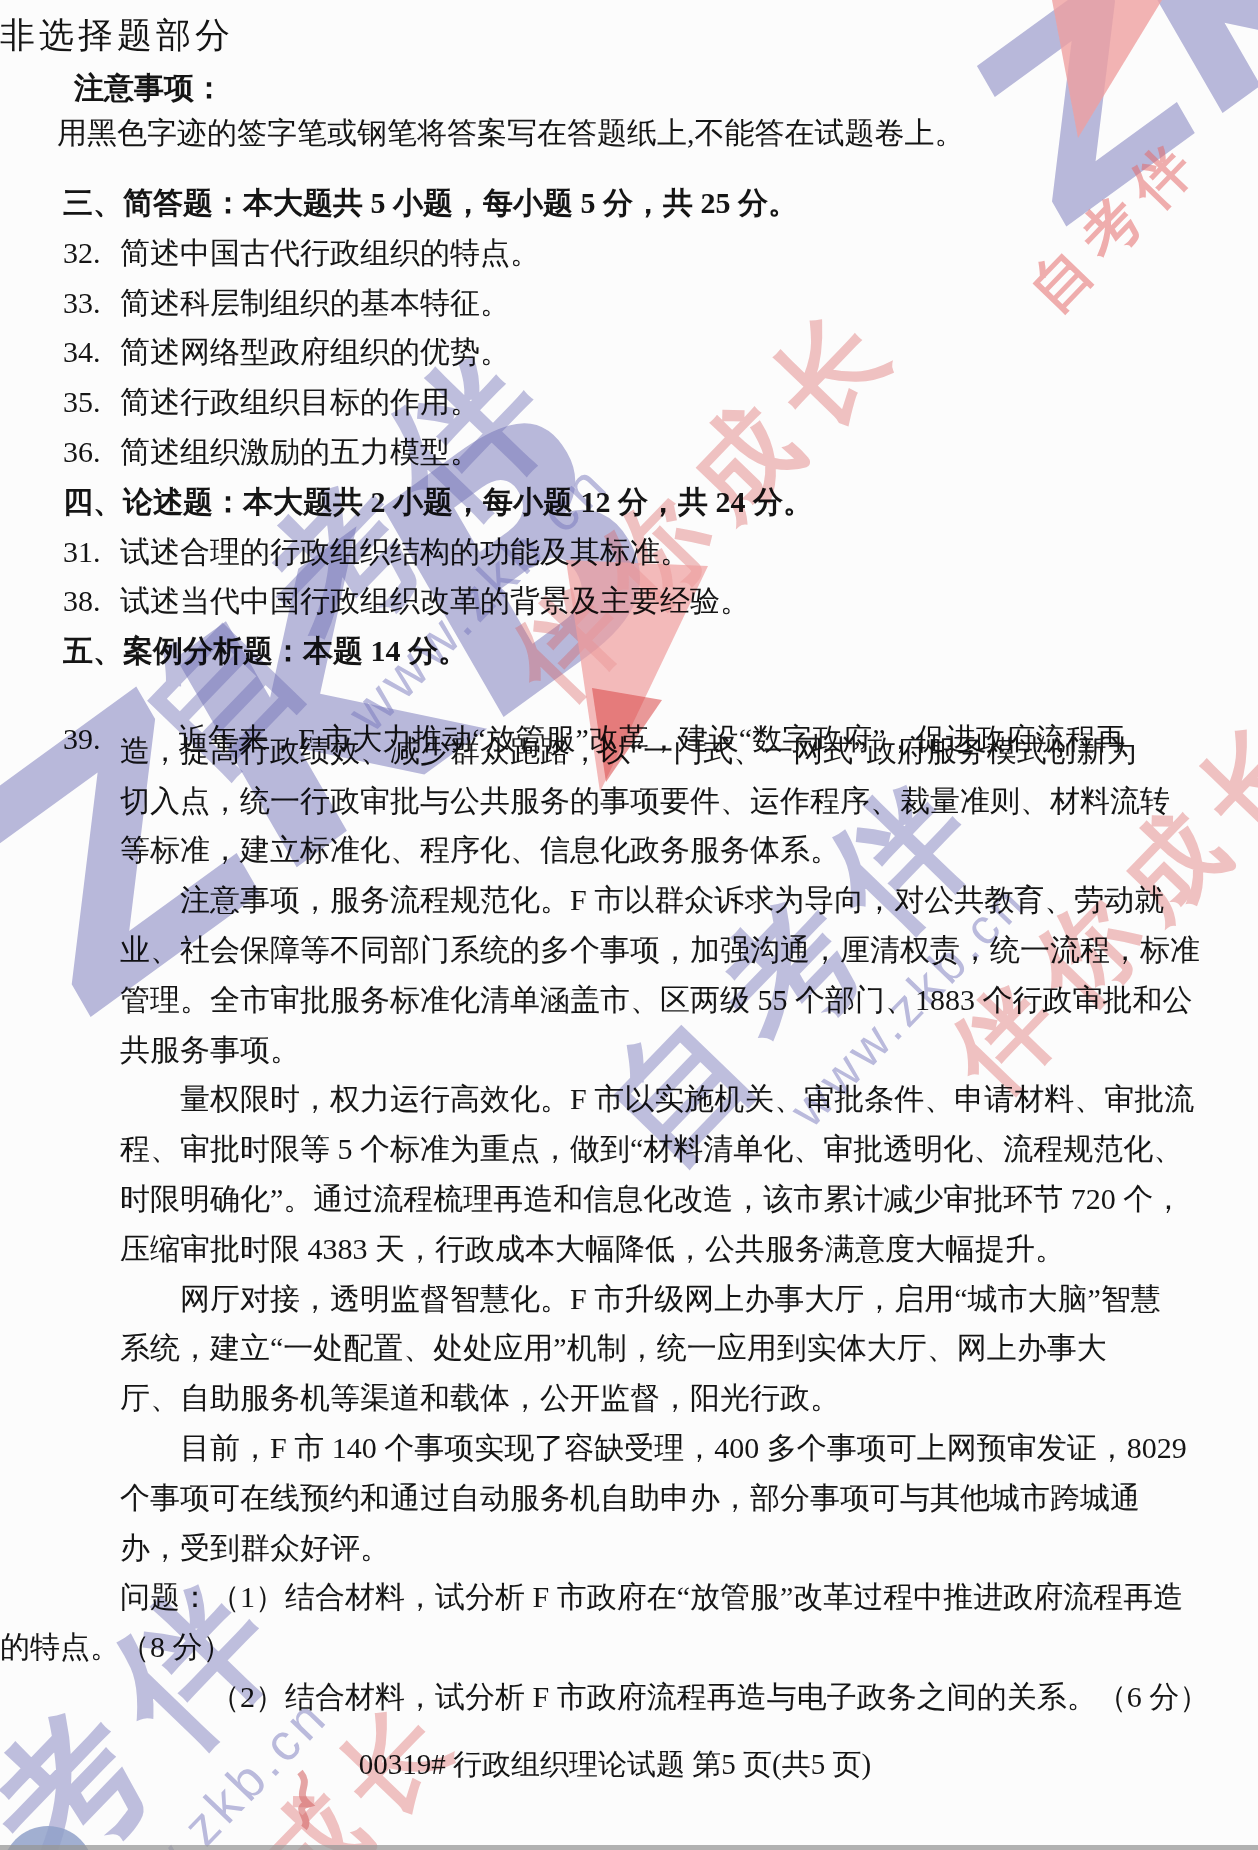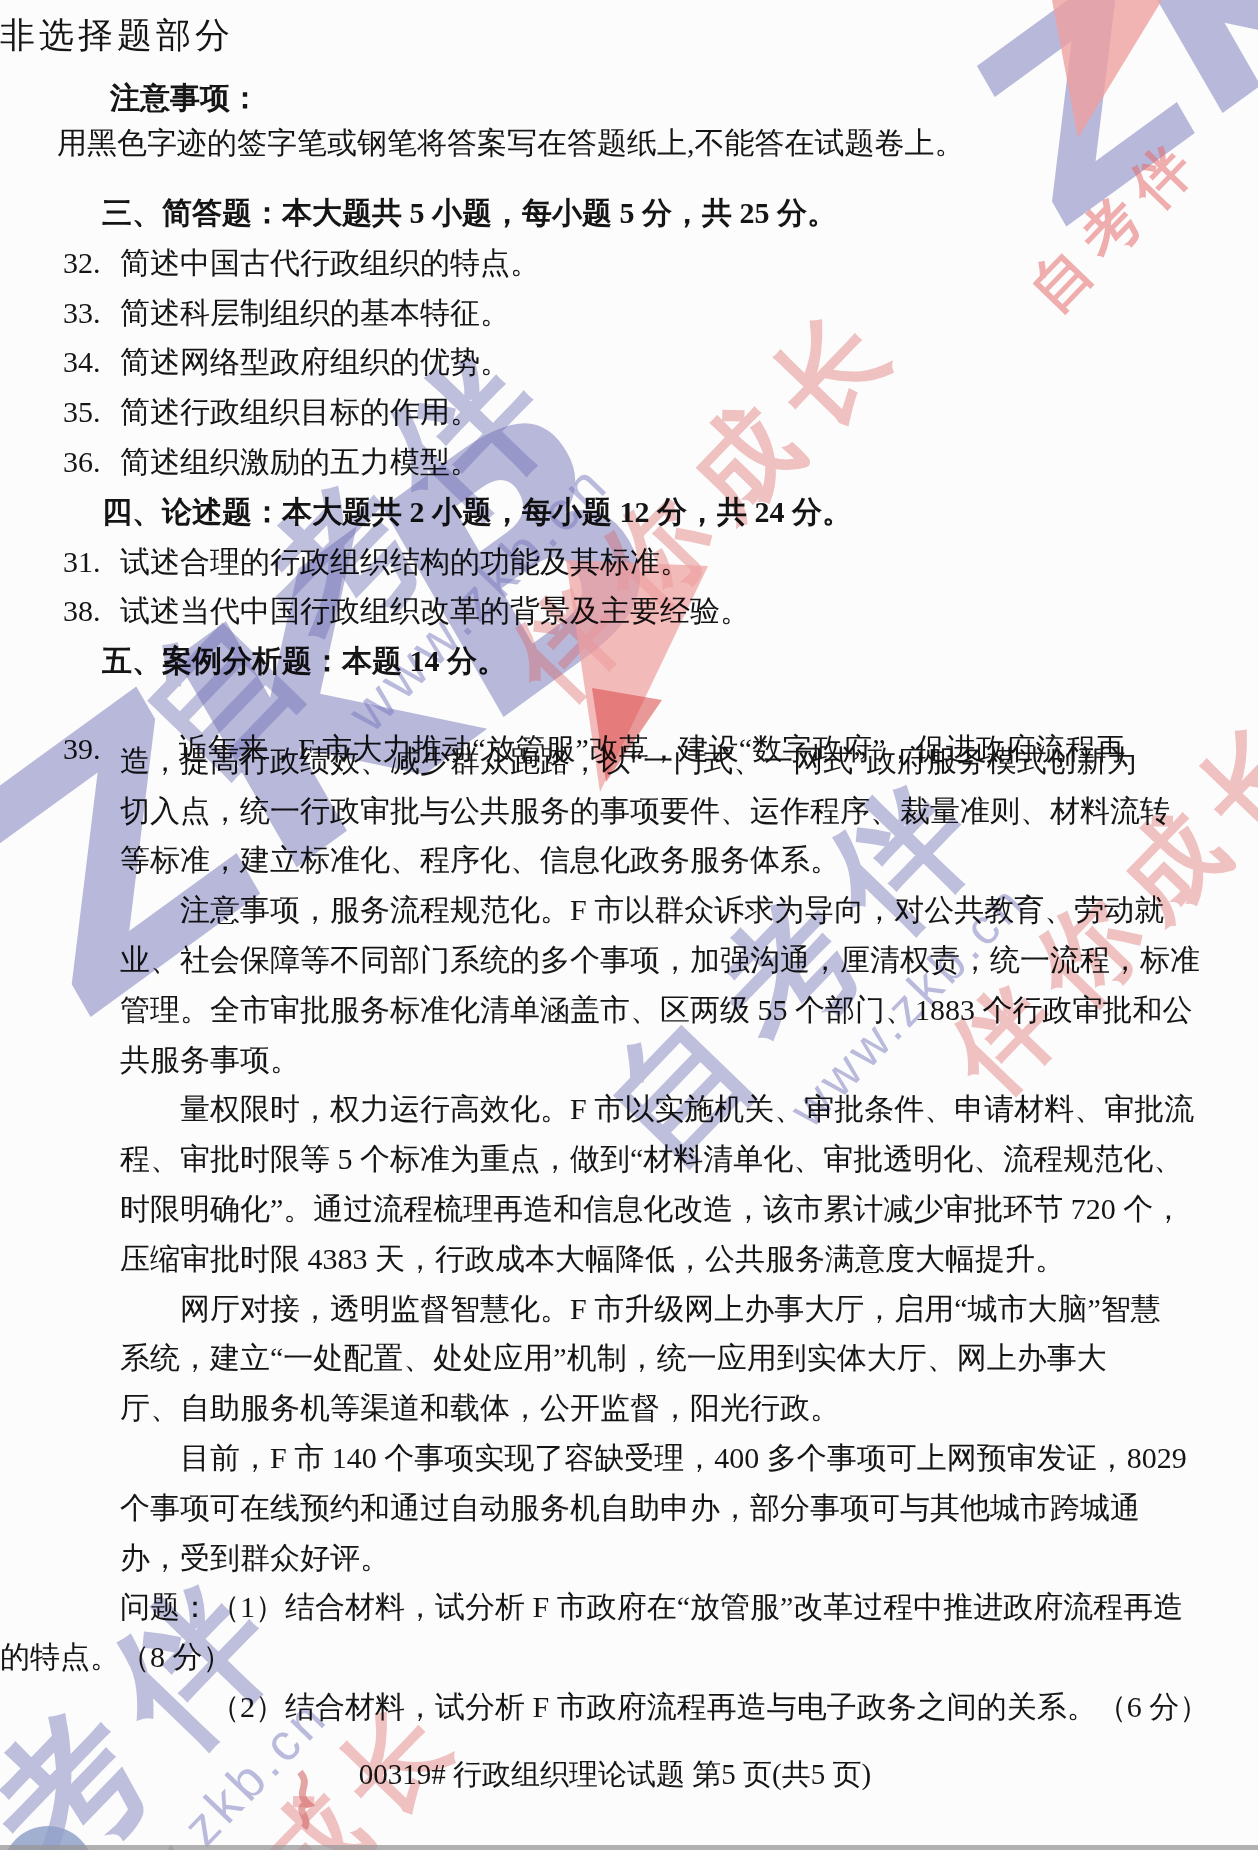"注意事项：" .notice-label { margin-top: 18px -> 8px; padding-left: 110px -> 74px }
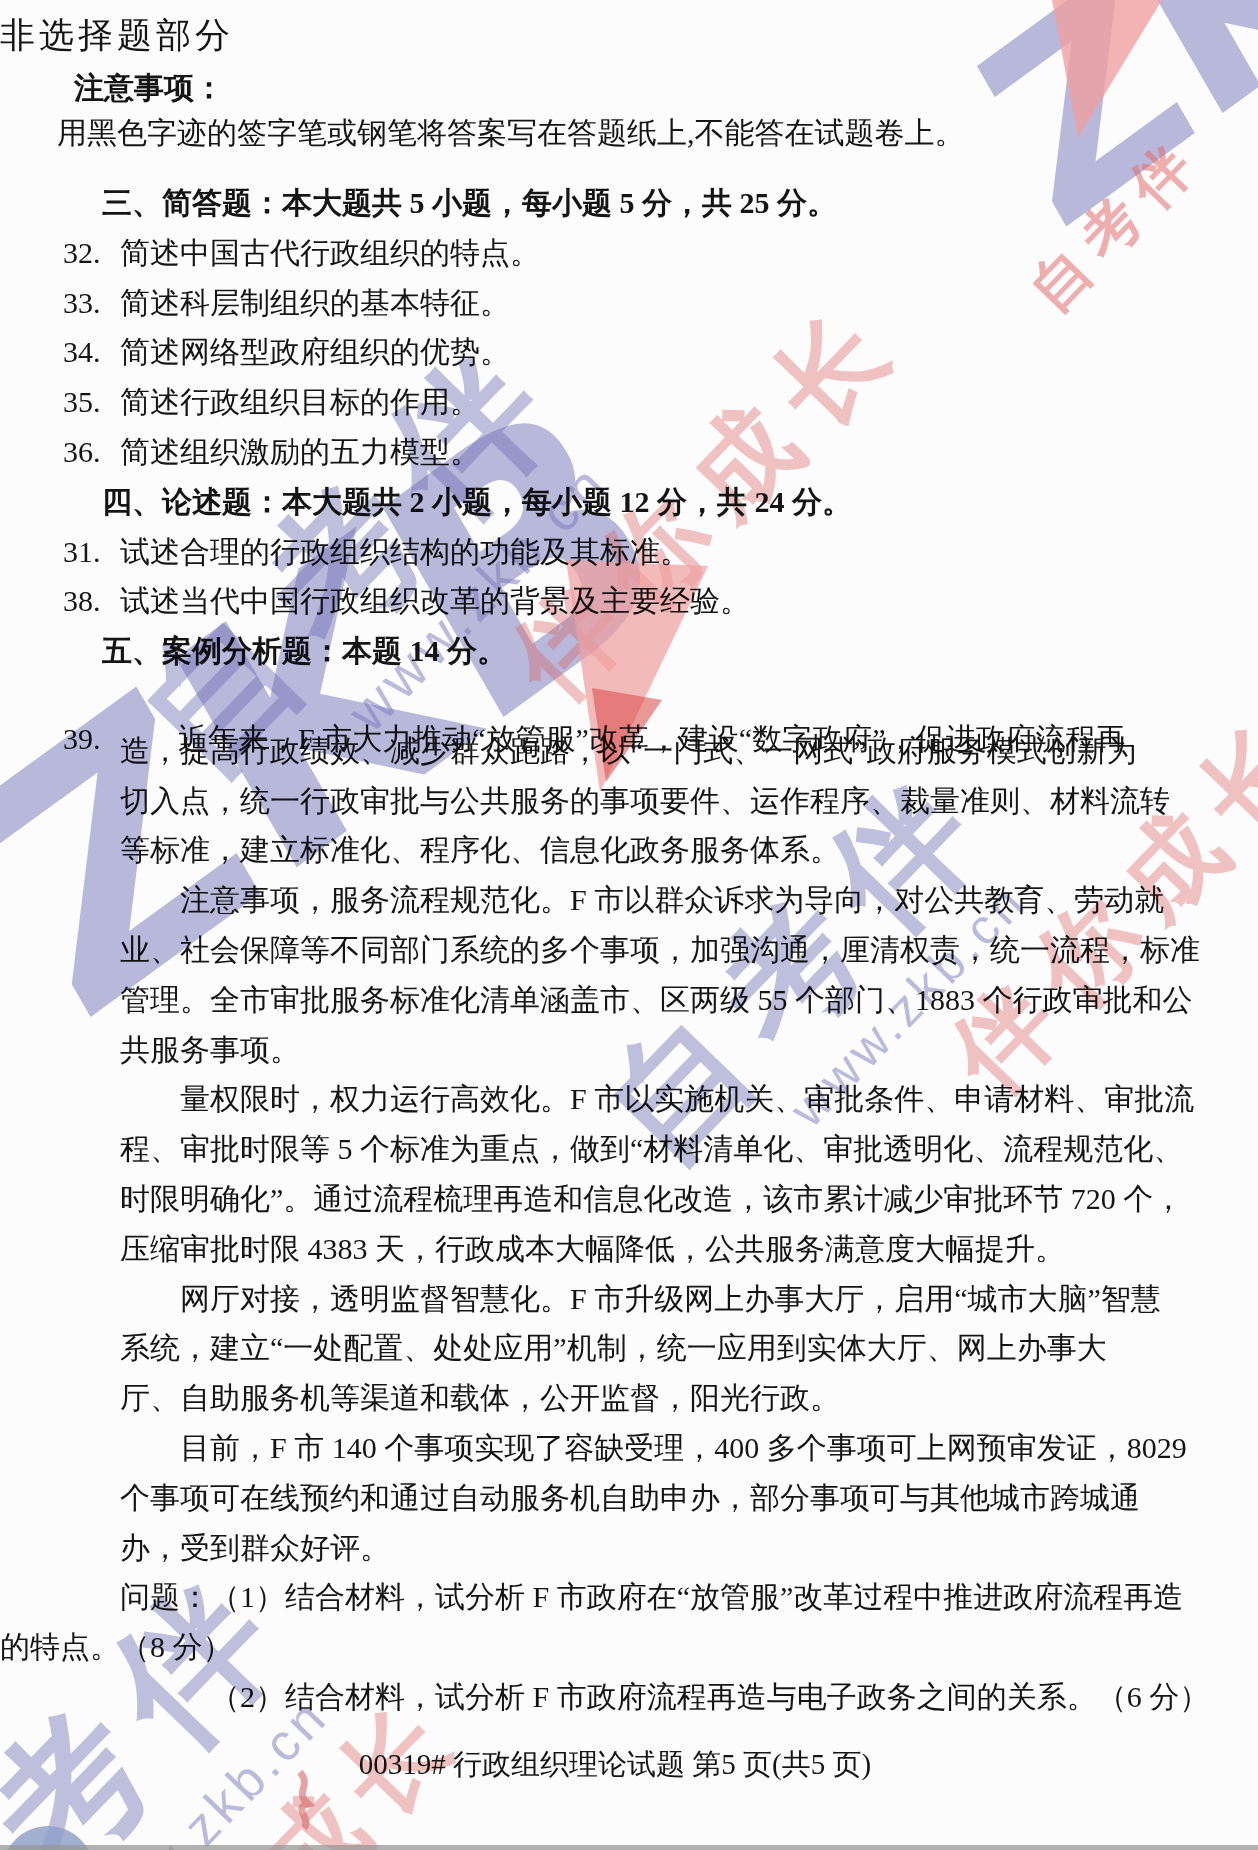"三、简答题：本大题共 5 小题，每小题 5 分，共" .heading { margin-left: 17px -> none; padding-left: 85px -> 63px }
